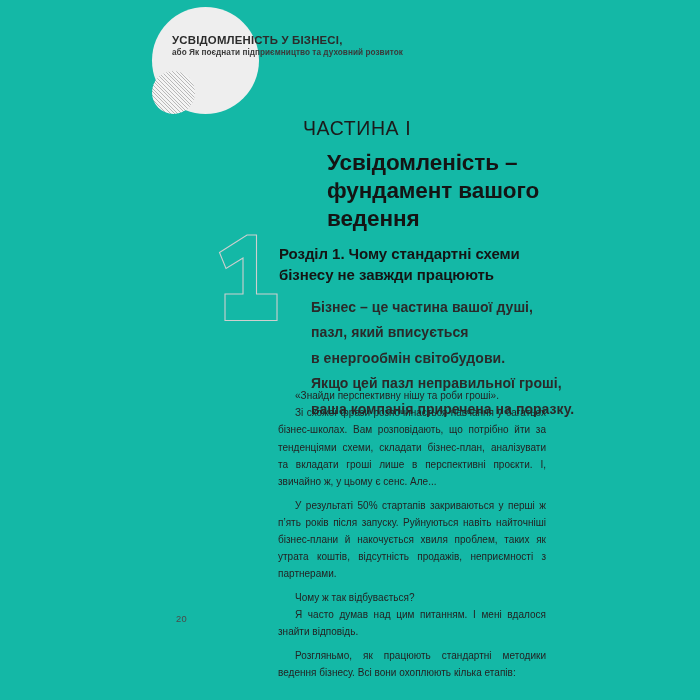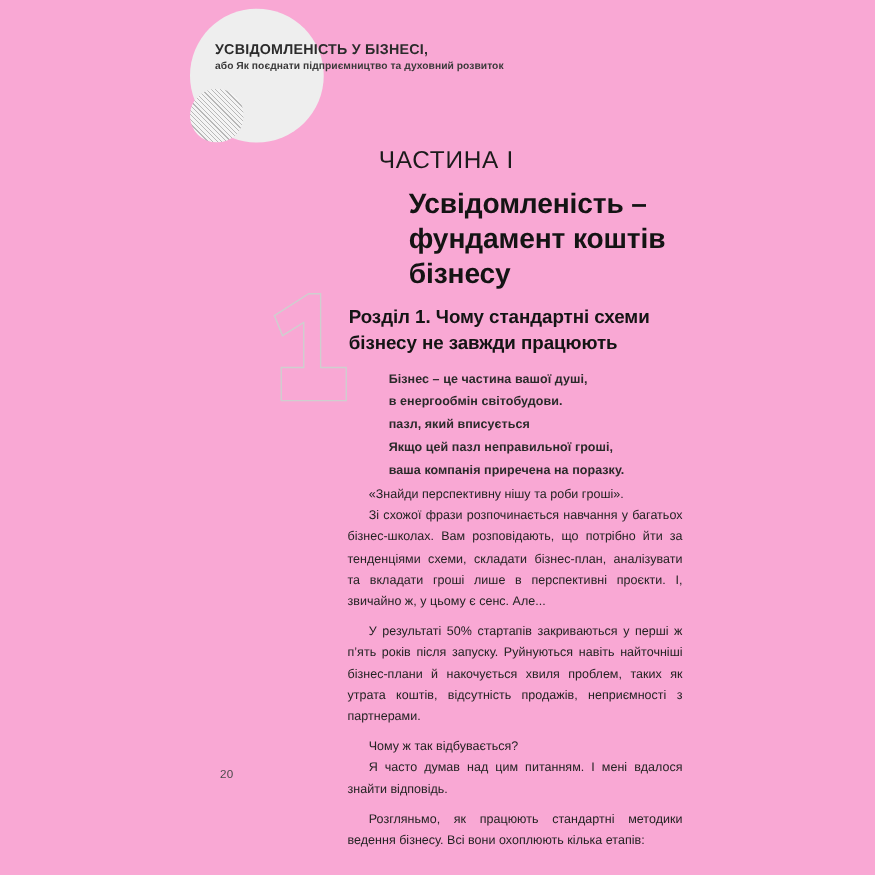"УСВІДОМЛЕНІСТЬ У БІЗНЕСІ," #page { background: #f9a8d4 -> #14b8a6 }
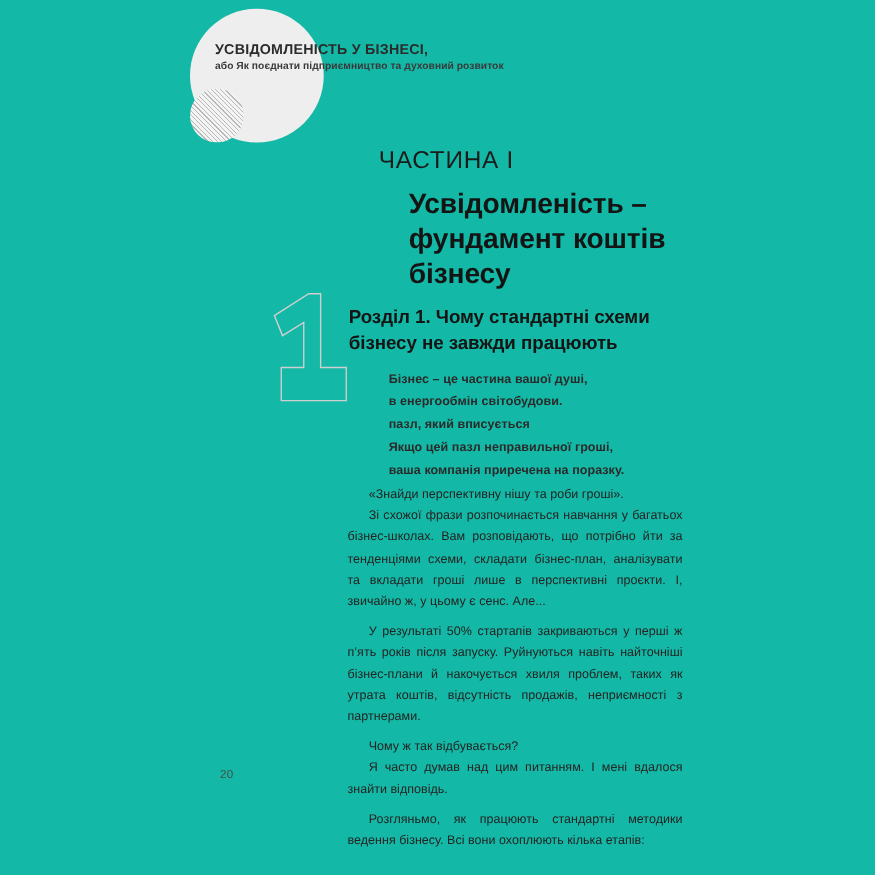"Усвідомленість – фундамент коштів" div.part-title { text: коштів бізнесу -> вашого ведення }
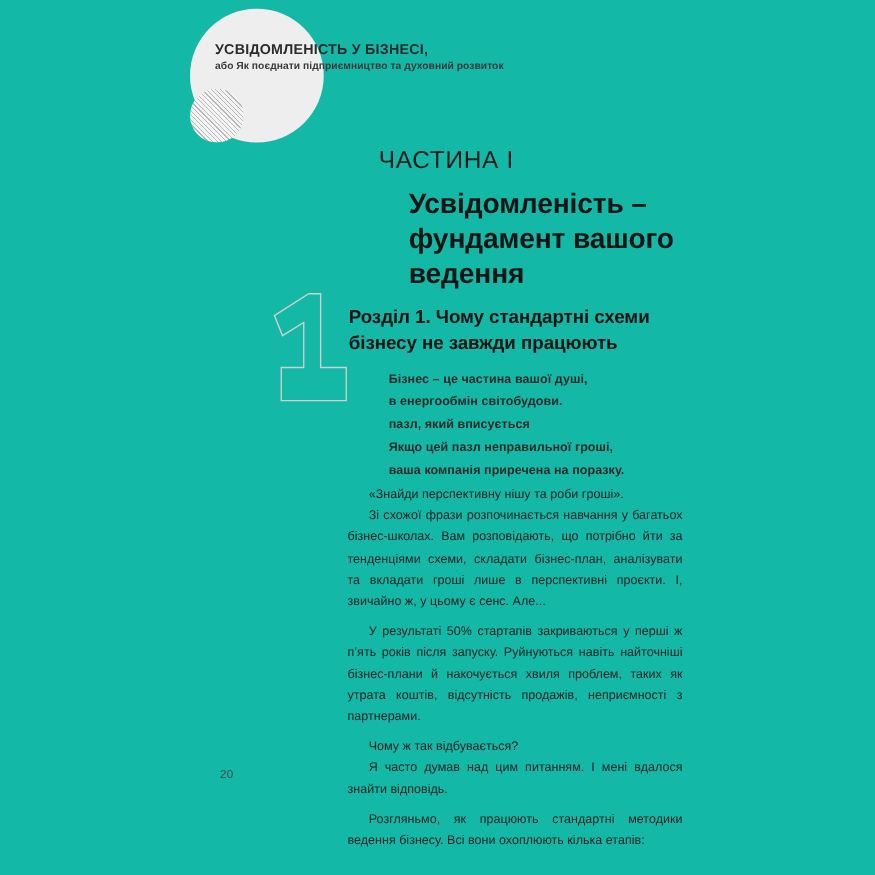"Бізнес – це частина вашої" .epigraph { font-size: 10px -> 14px }
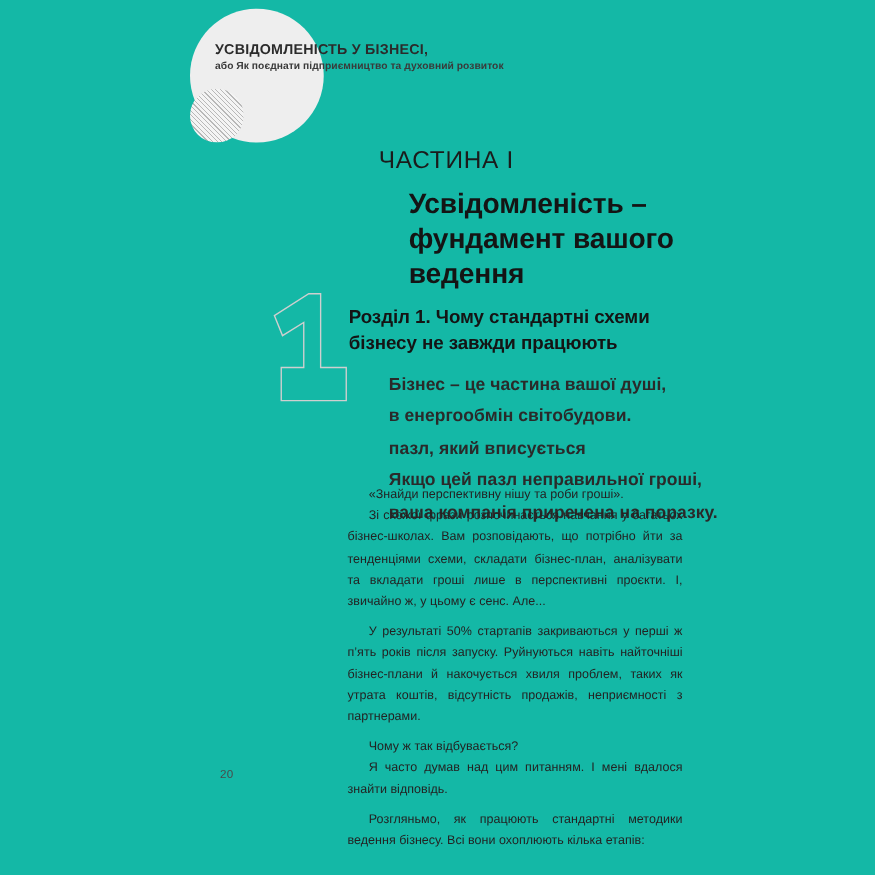"в енергообмін світобудови." span.el { order: before "пазл, який вписується" -> after "пазл, який вписується" }
